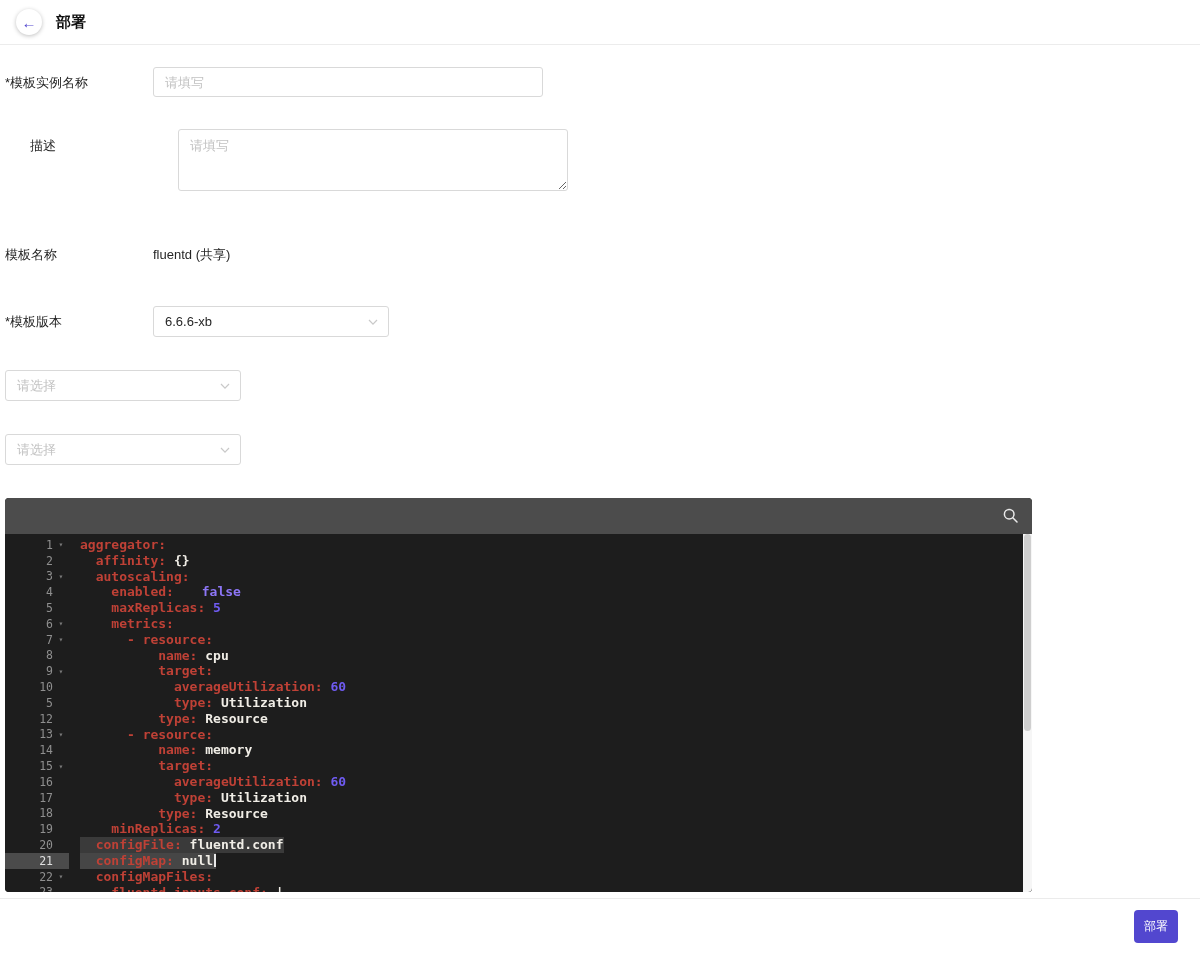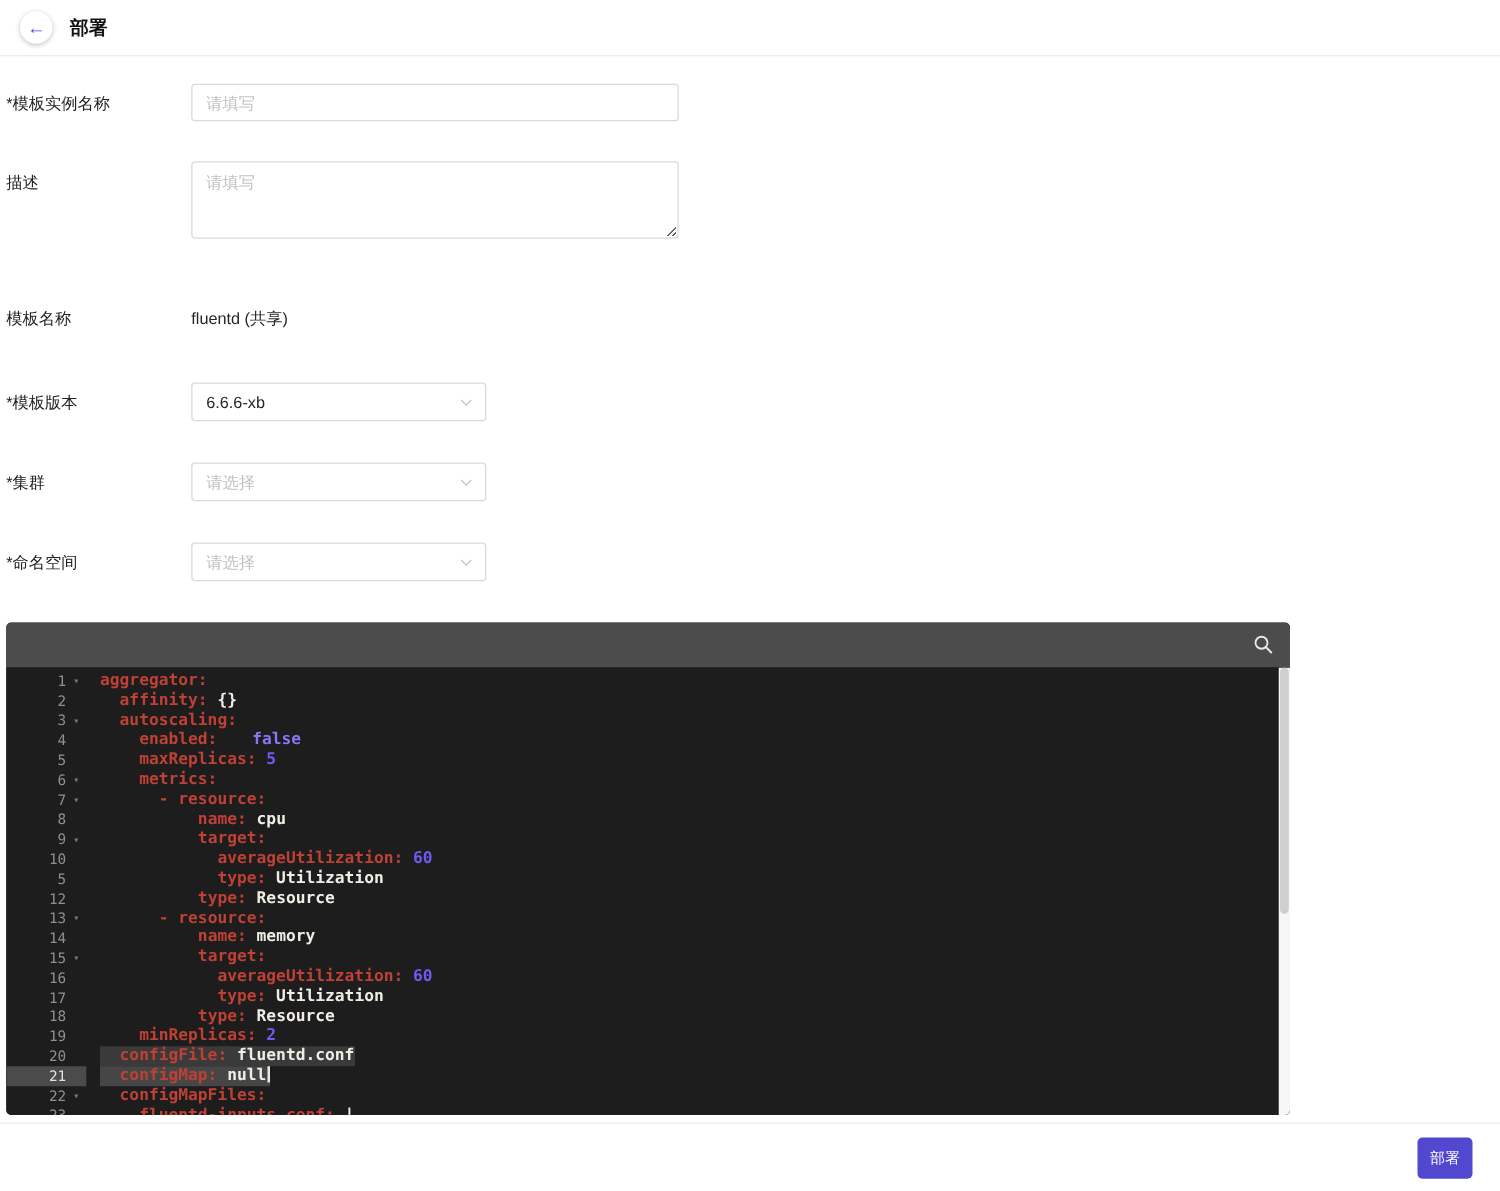"描述" .flabel.top { margin-left: none -> 25px }
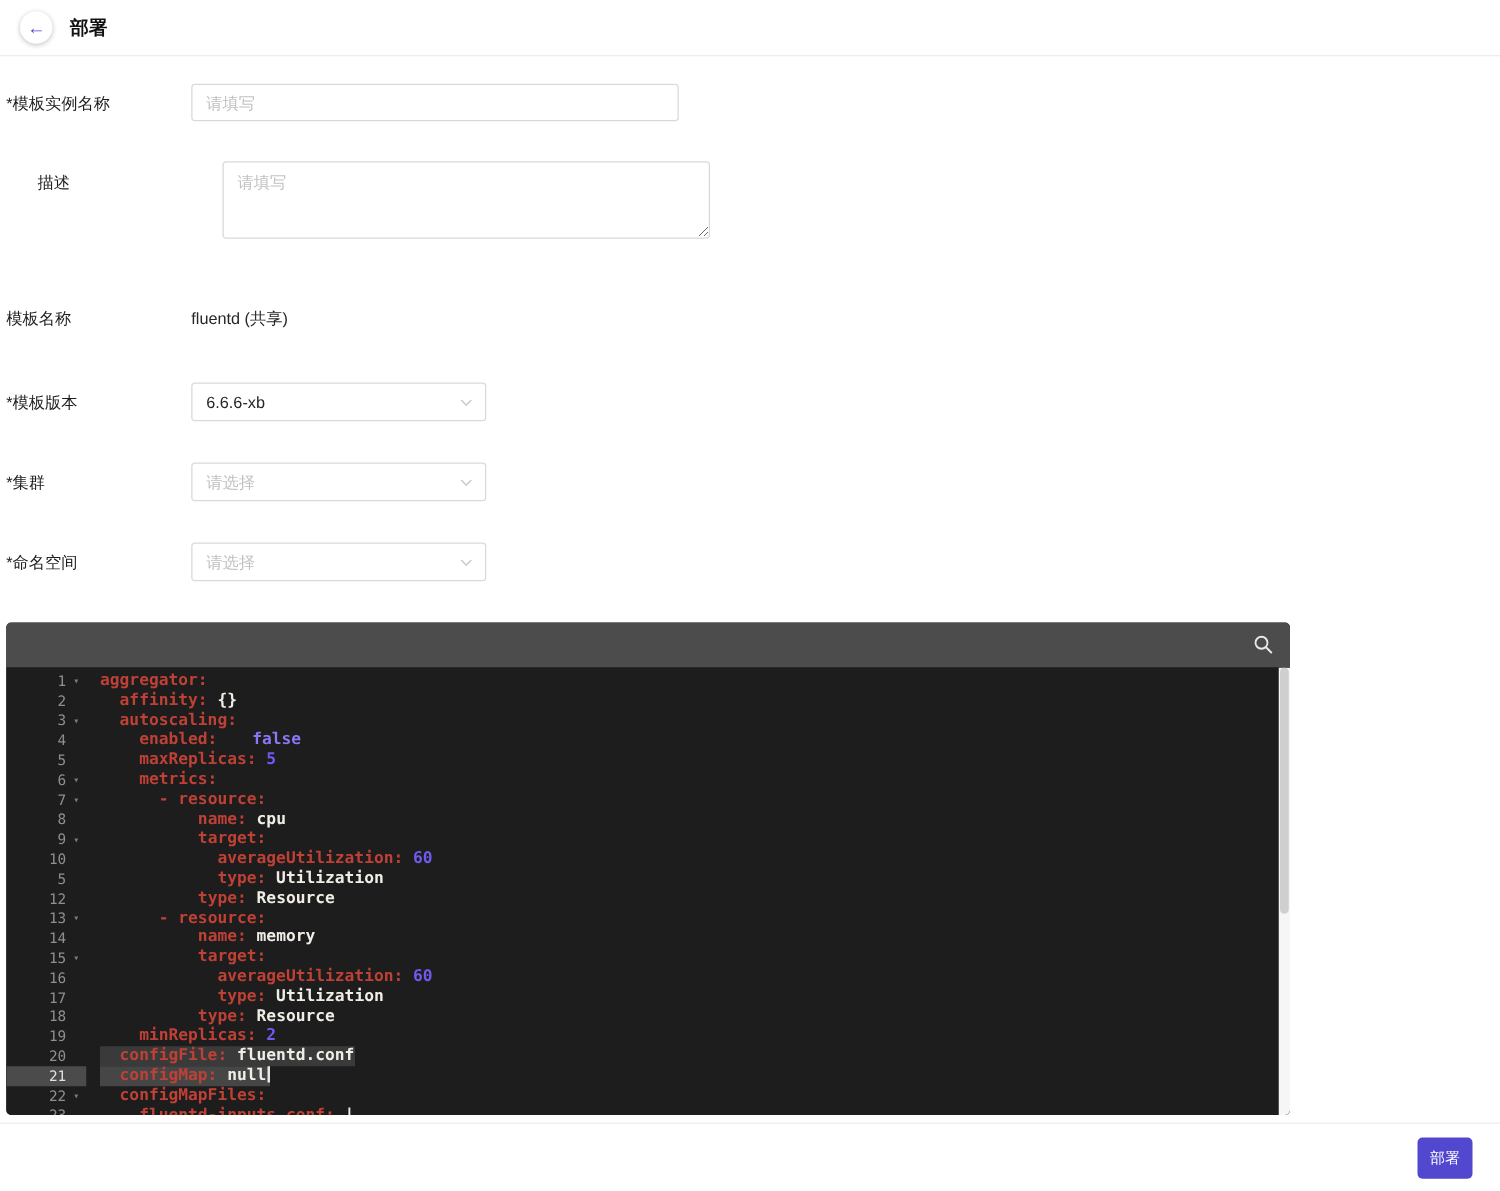"*集群" div.flabel { html: <div>*集群</div> -> none }
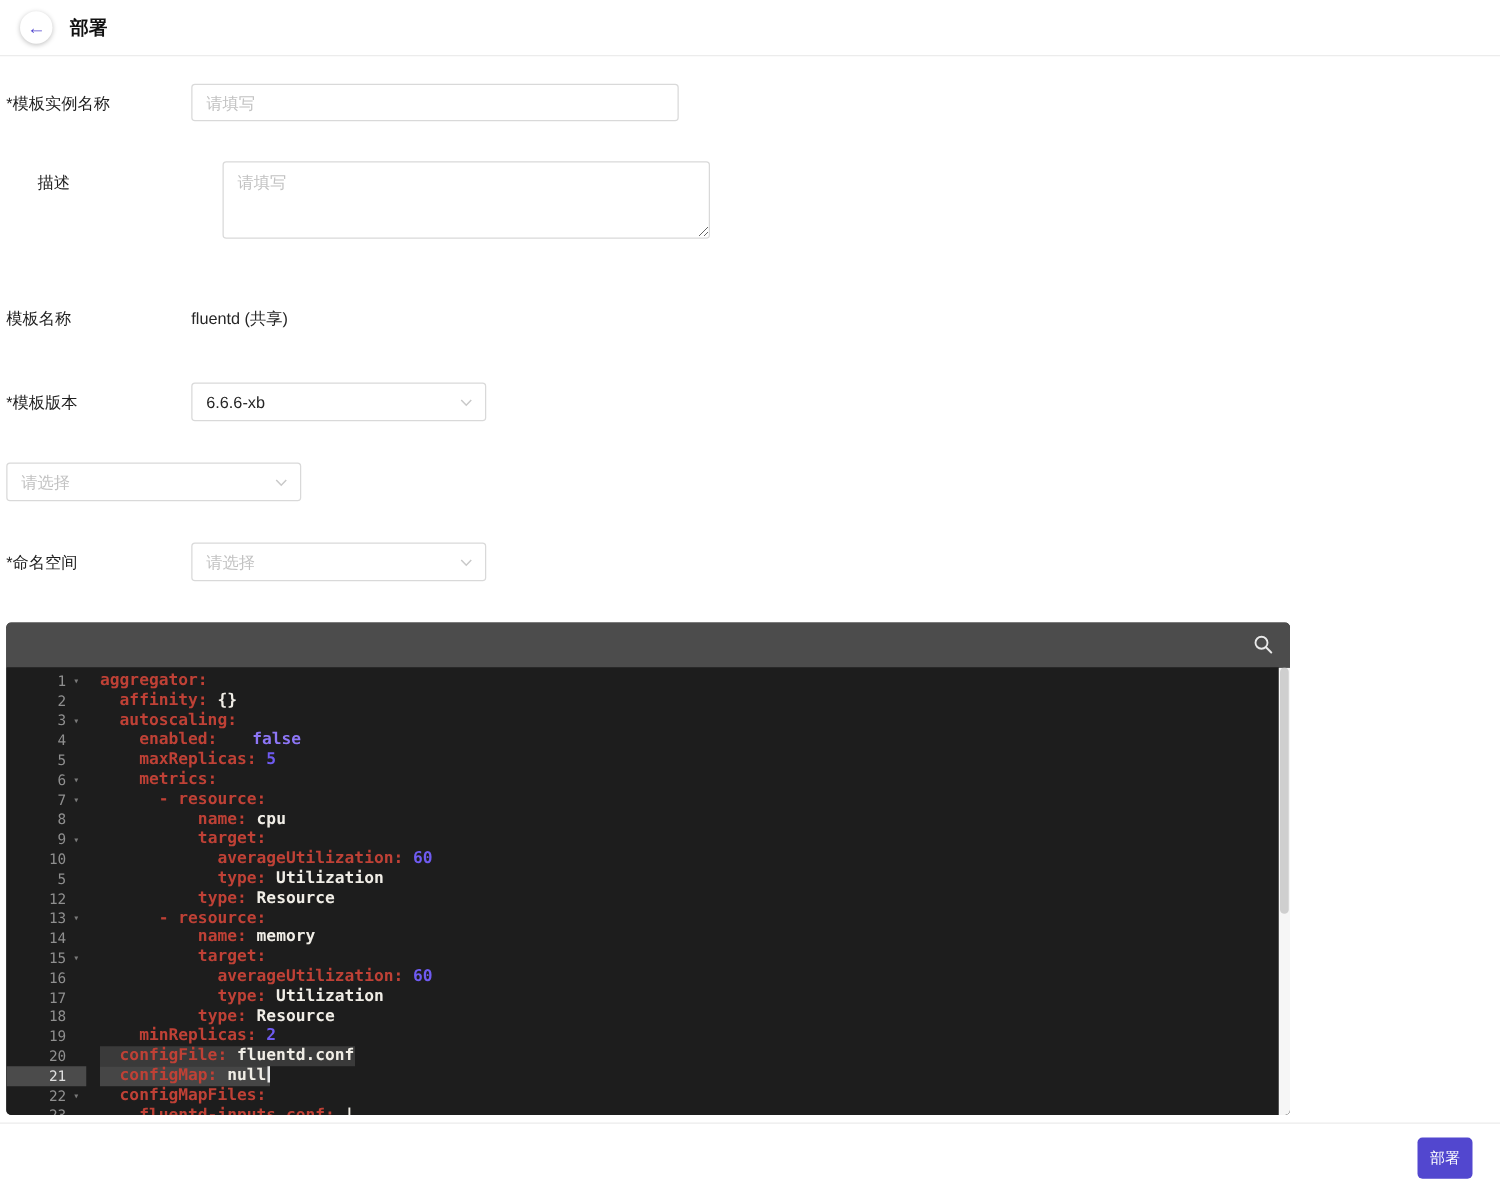"*命名空间" div.flabel { html: <div>*命名空间</div> -> none }
